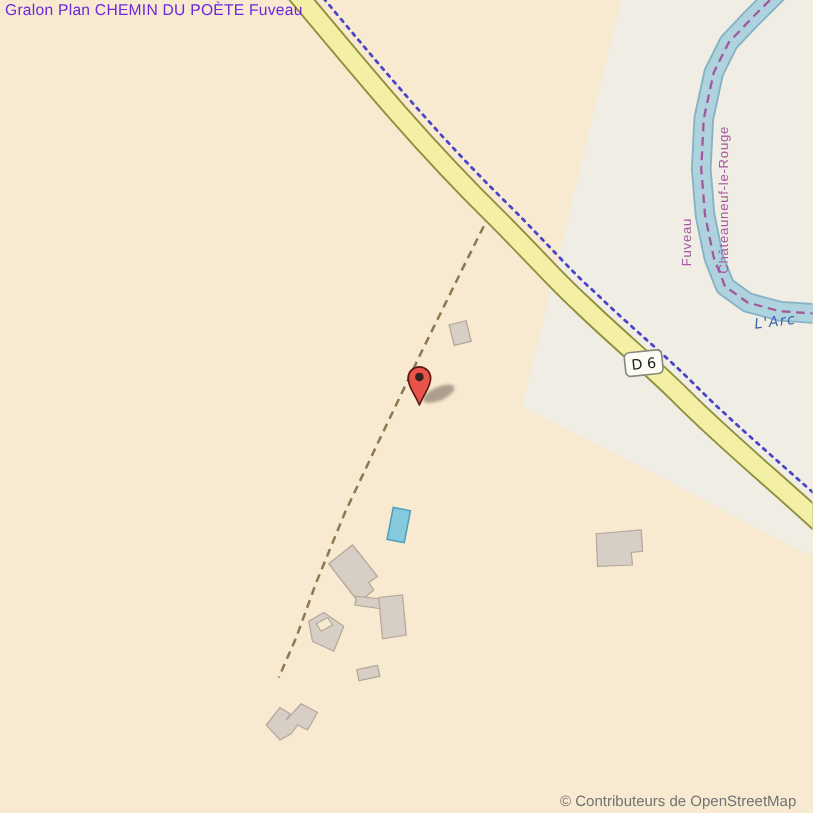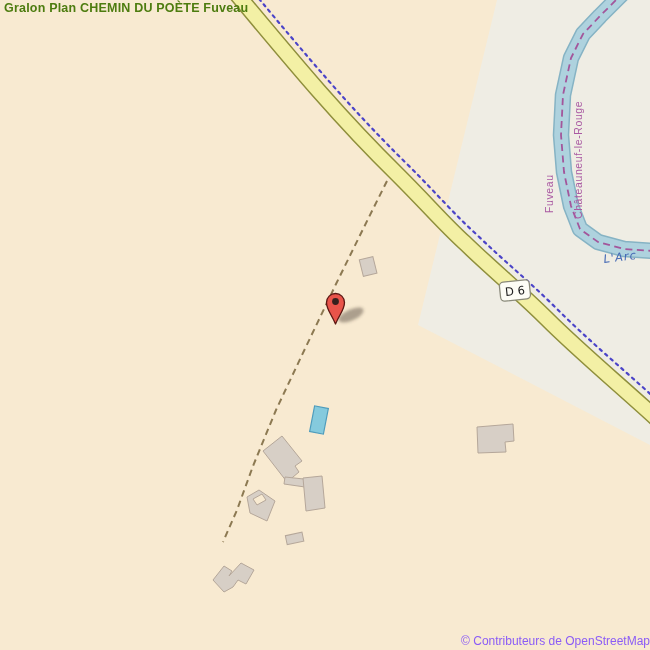"Gralon Plan CHEMIN DU POÈTE" .page-title { color: #4d7c0f -> #6d28d9; font-weight: bold -> none }
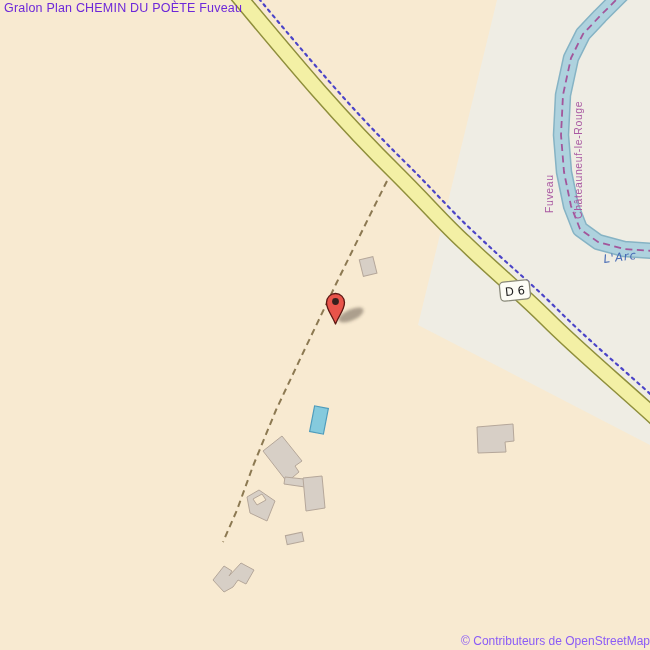"© Contributeurs de OpenStreetMap" .attribution { color: #8b5cf6 -> #737373; right: 0 -> 13px }
